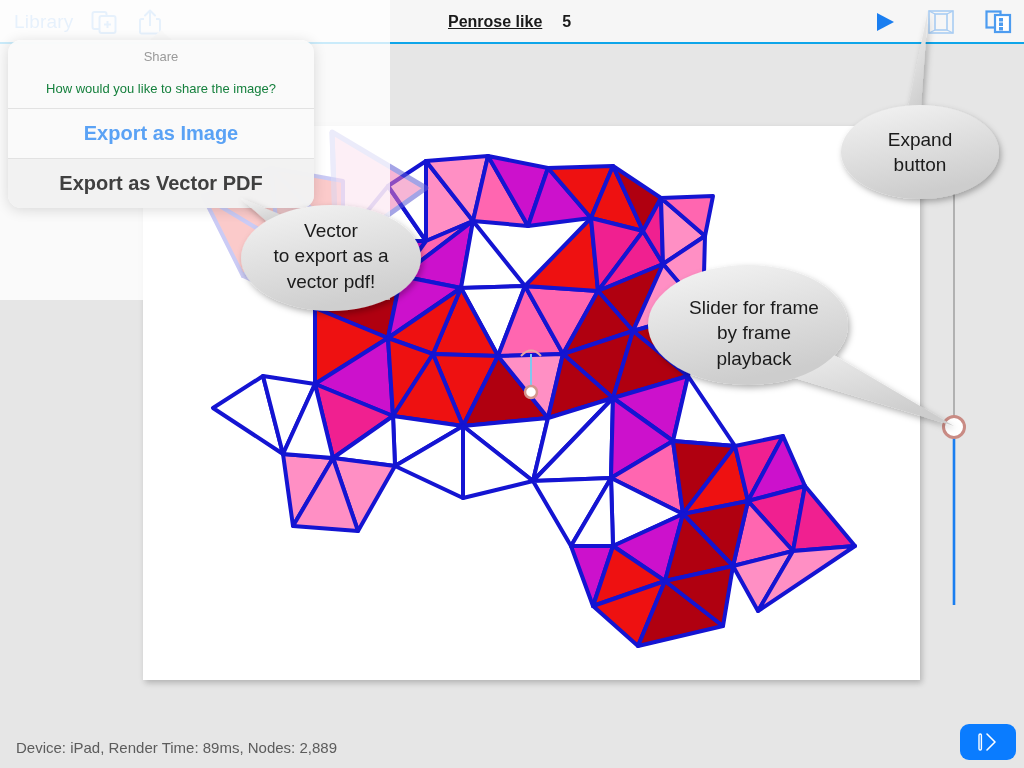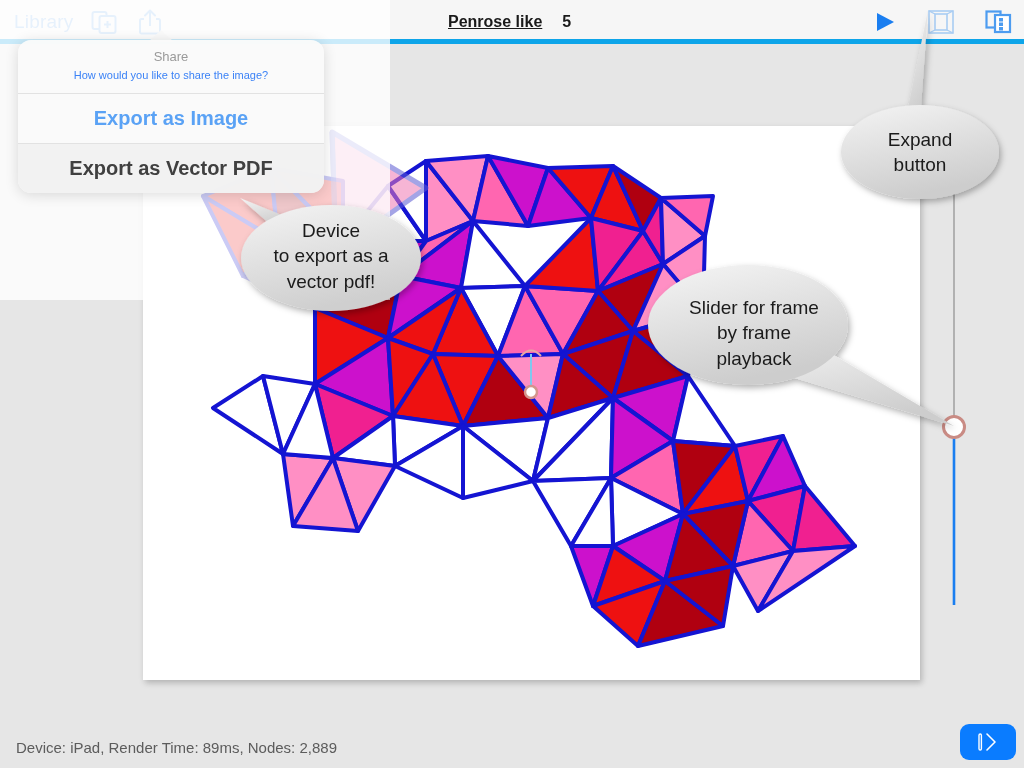"Library" .toolbar { border-bottom: 5px solid #0ea5e9 -> 2px solid #0ea5e9 }
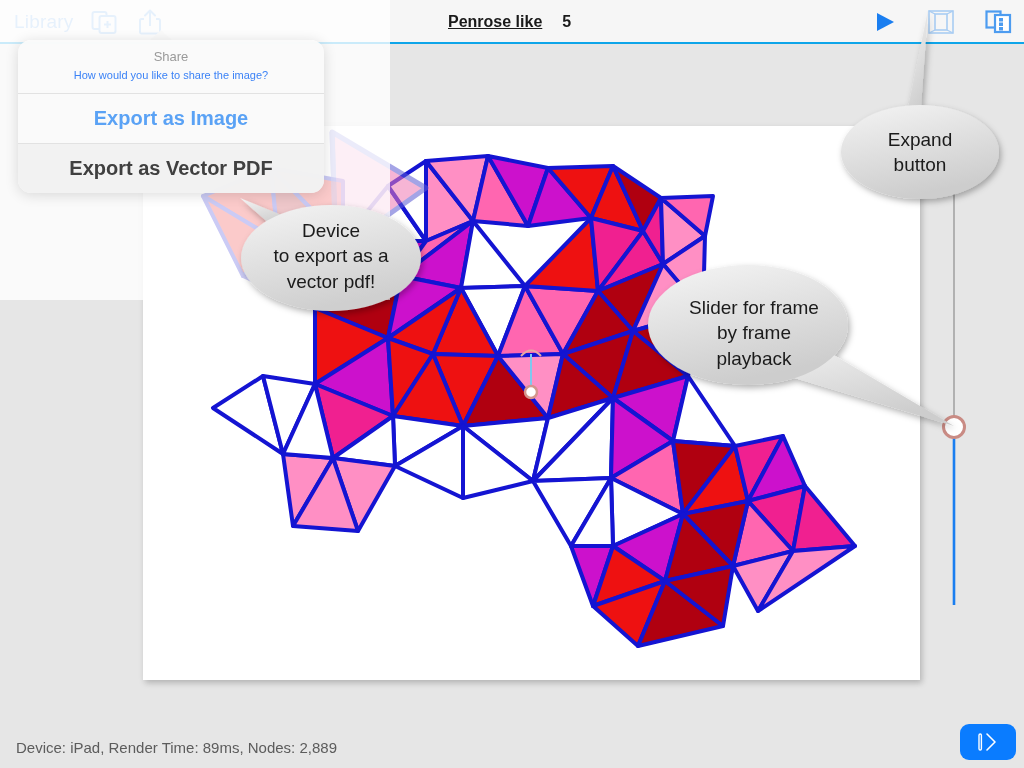"Share" .popover { left: 18px -> 8px }
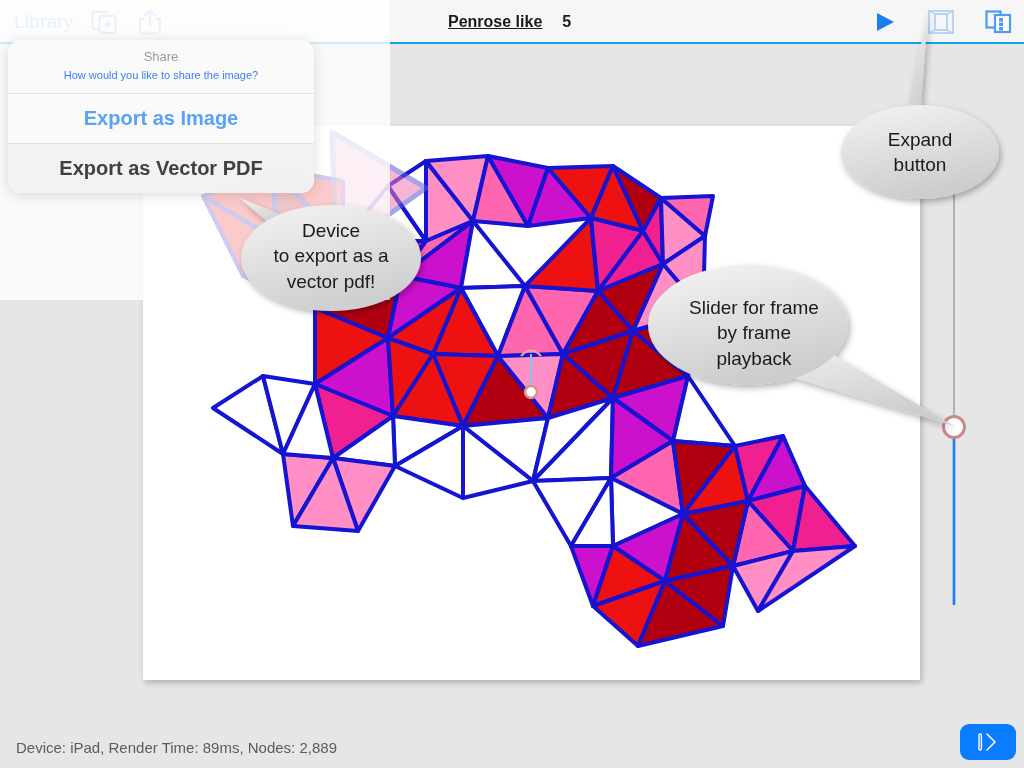"How would you like to" .pop-sub { color: #3b82f6 -> #15803d; font-size: 11px -> 13px; margin-top: 5px -> 17px }
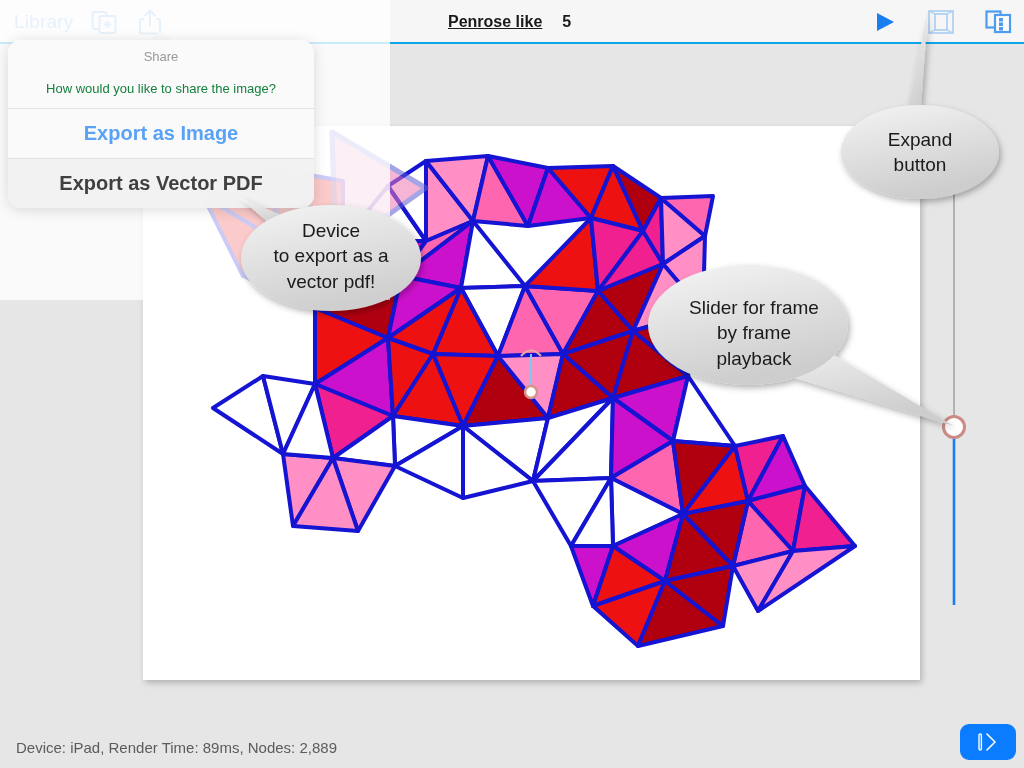"Device" span { text: Device -> Vector }
